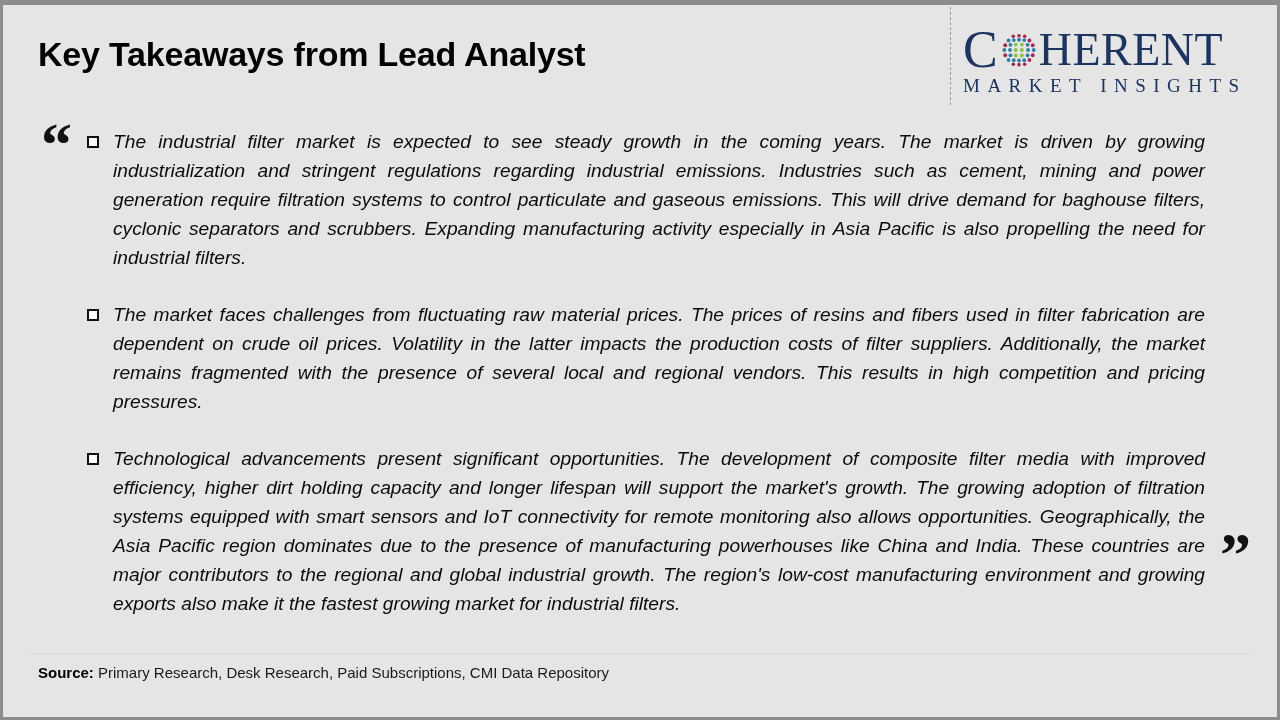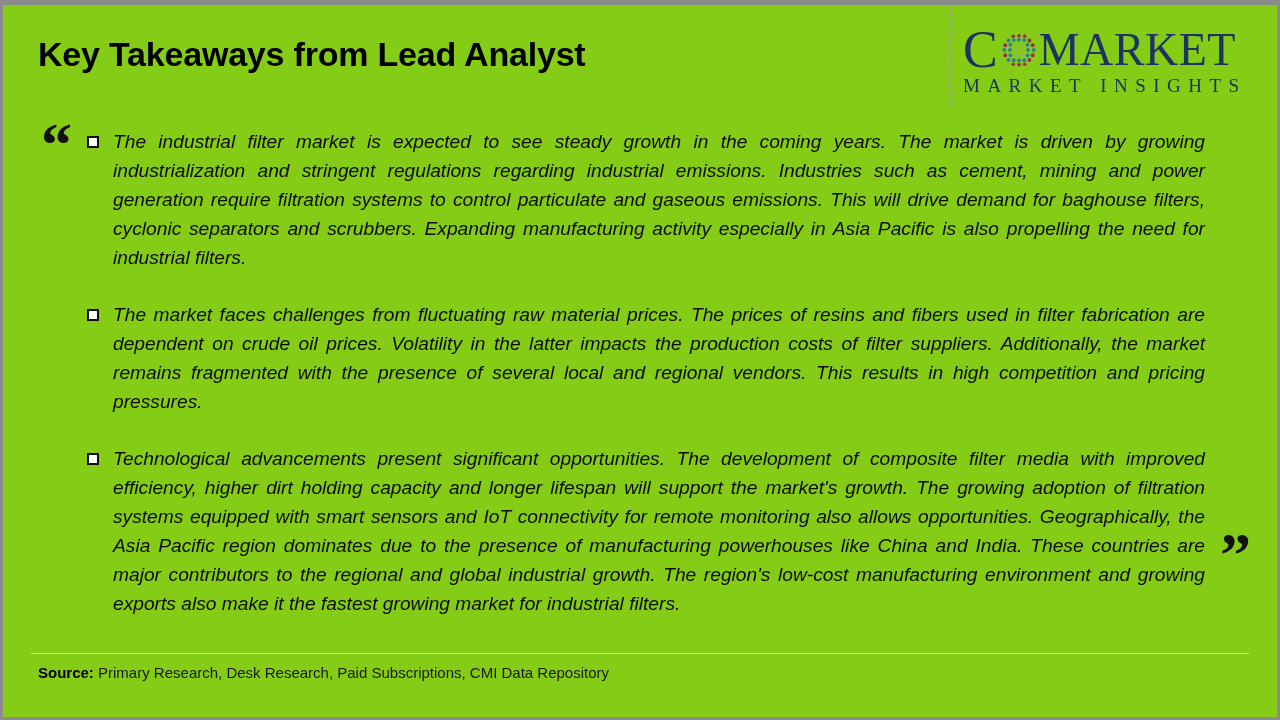"Key Takeaways from Lead Analyst" .slide { background: #84cc16 -> #e5e5e5 }
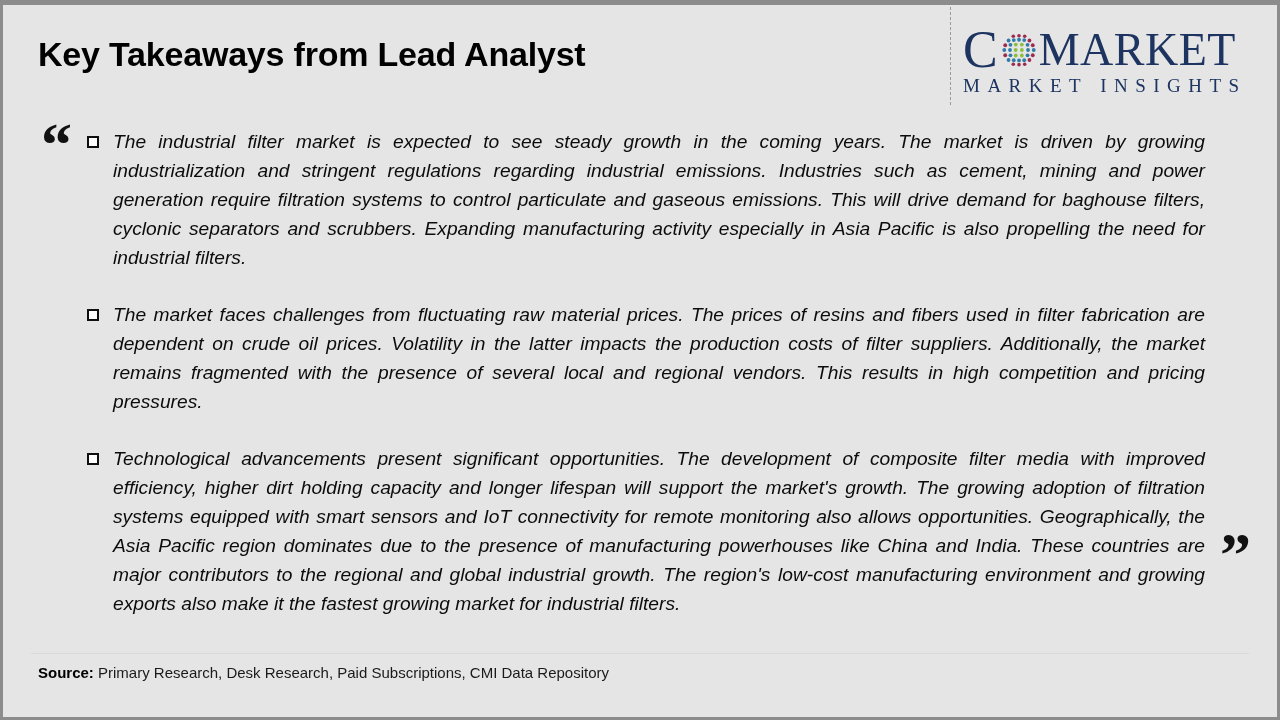"MARKET" span.logo-rest { text: MARKET -> HERENT }
